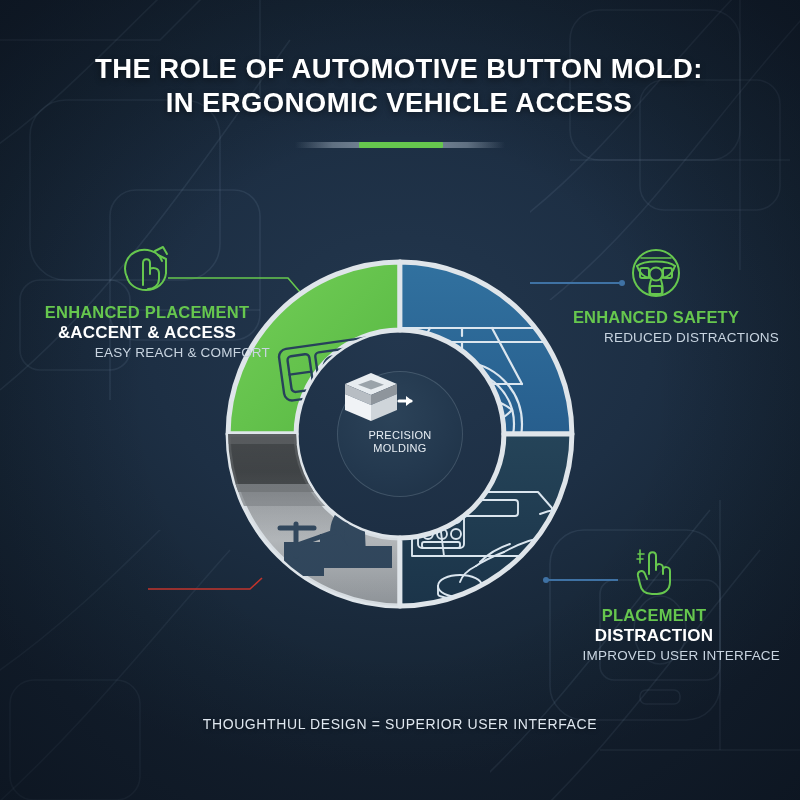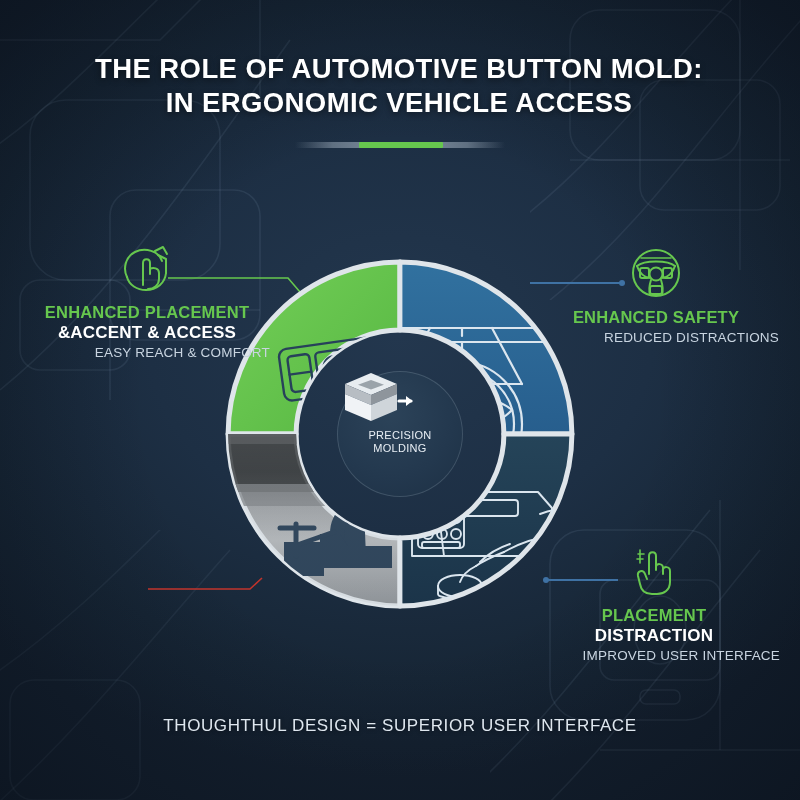"THOUGHTHUL DESIGN = SUPERIOR USER" .footer { font-size: 17px -> 14px }
